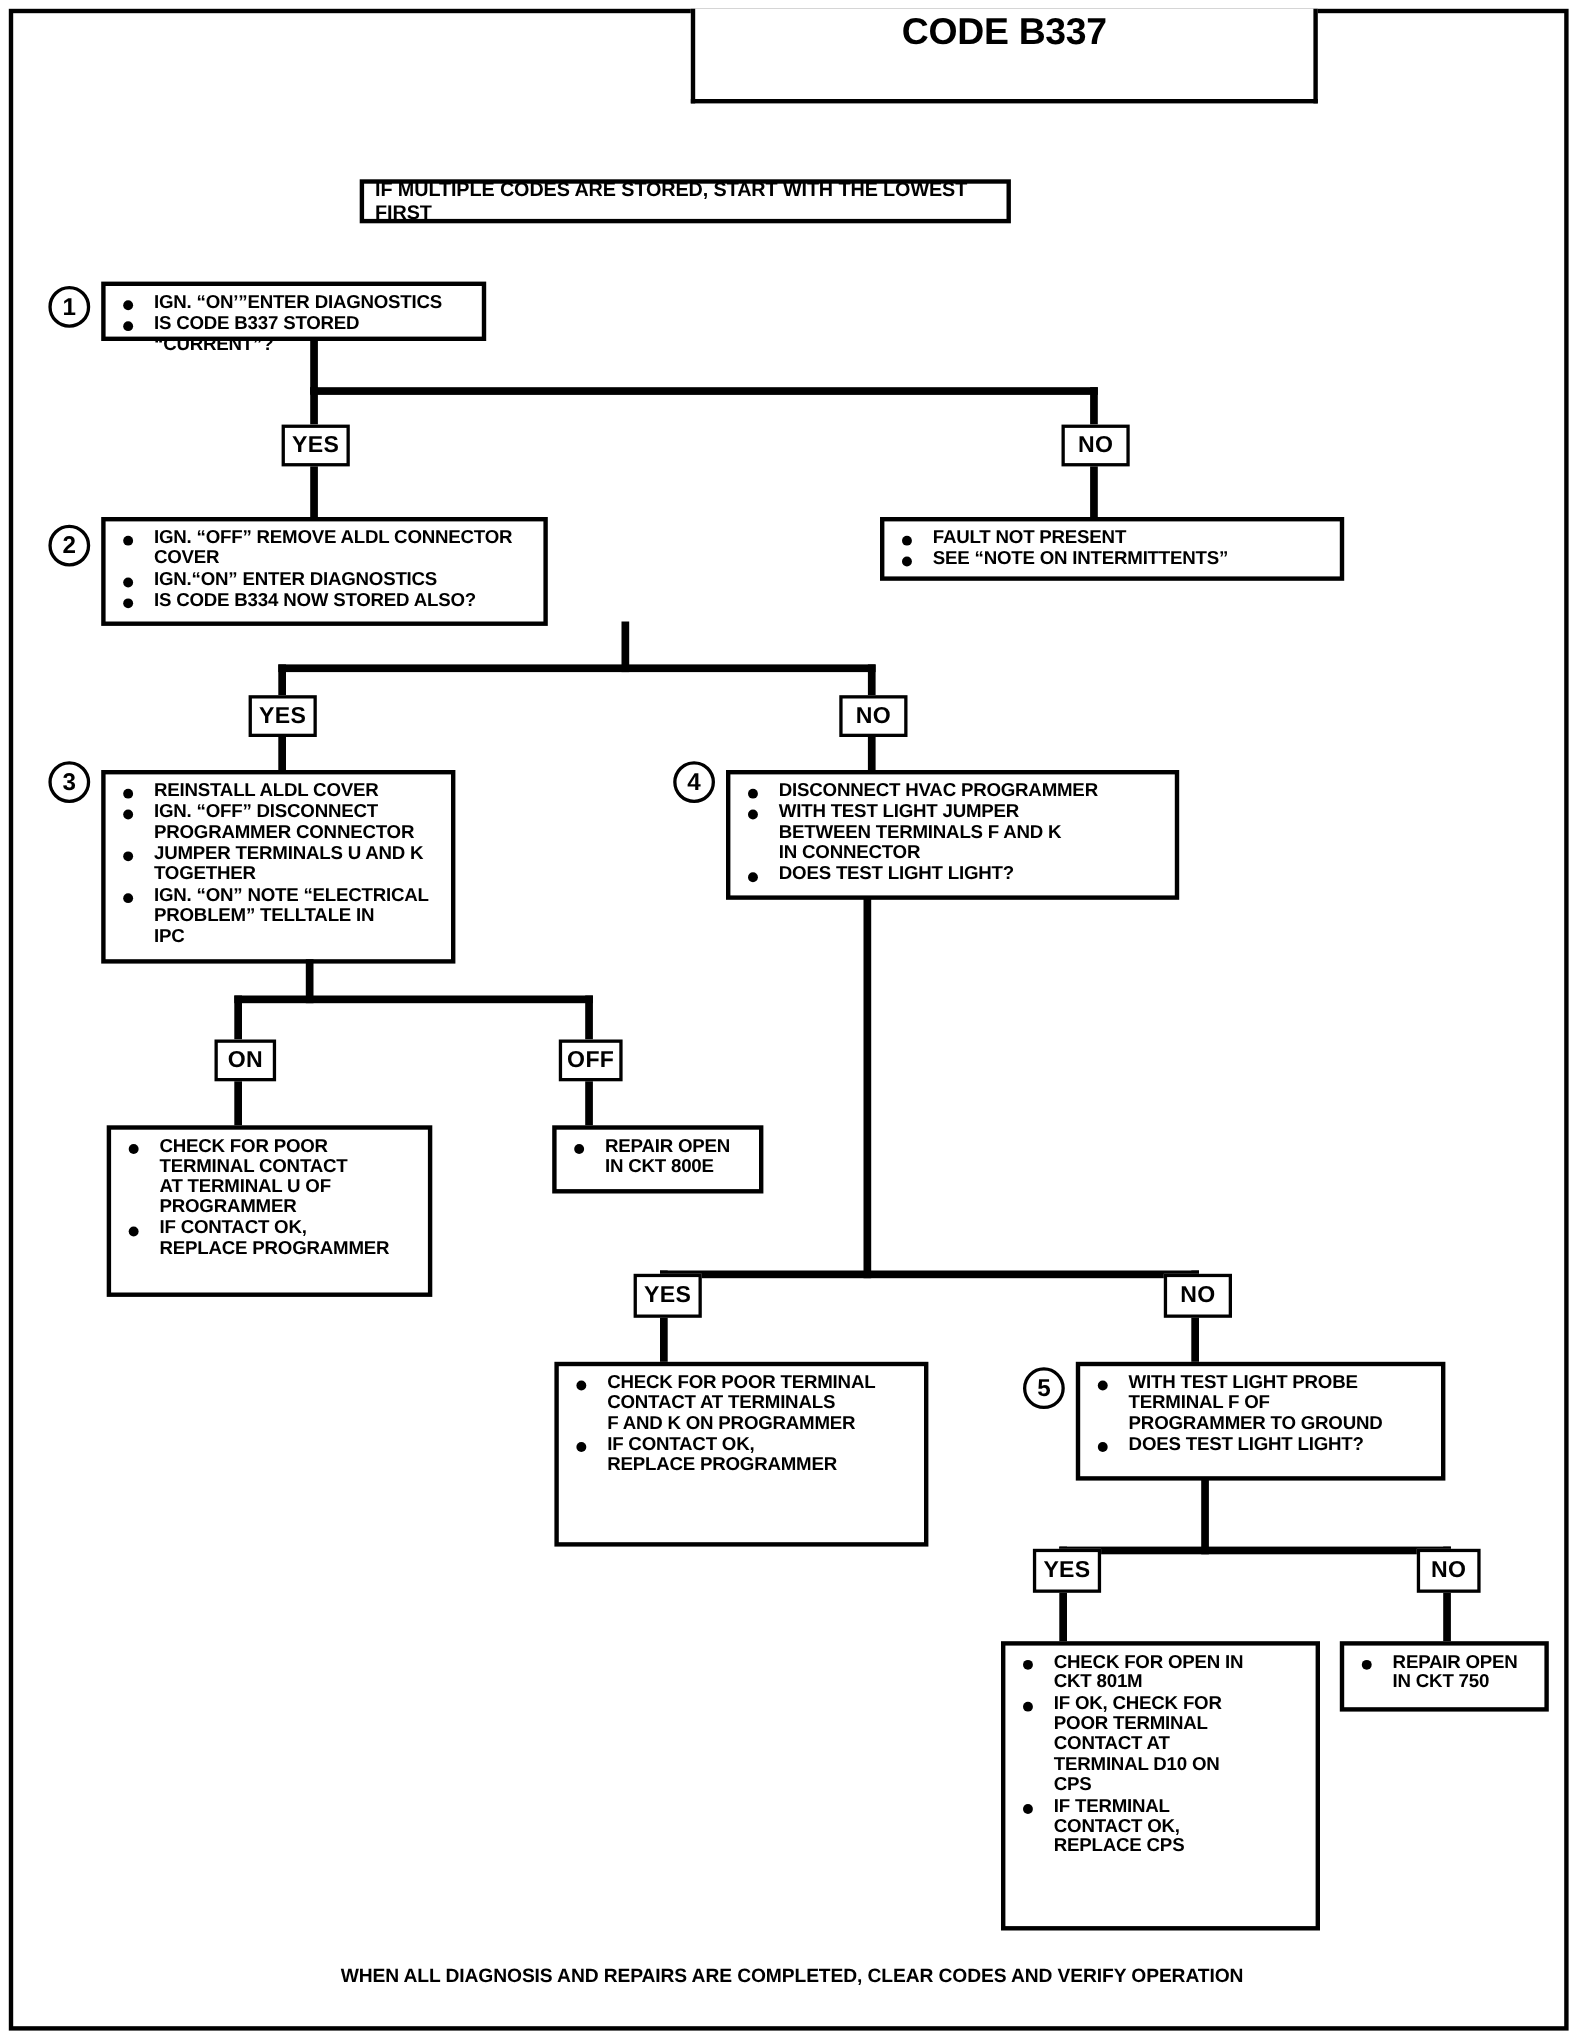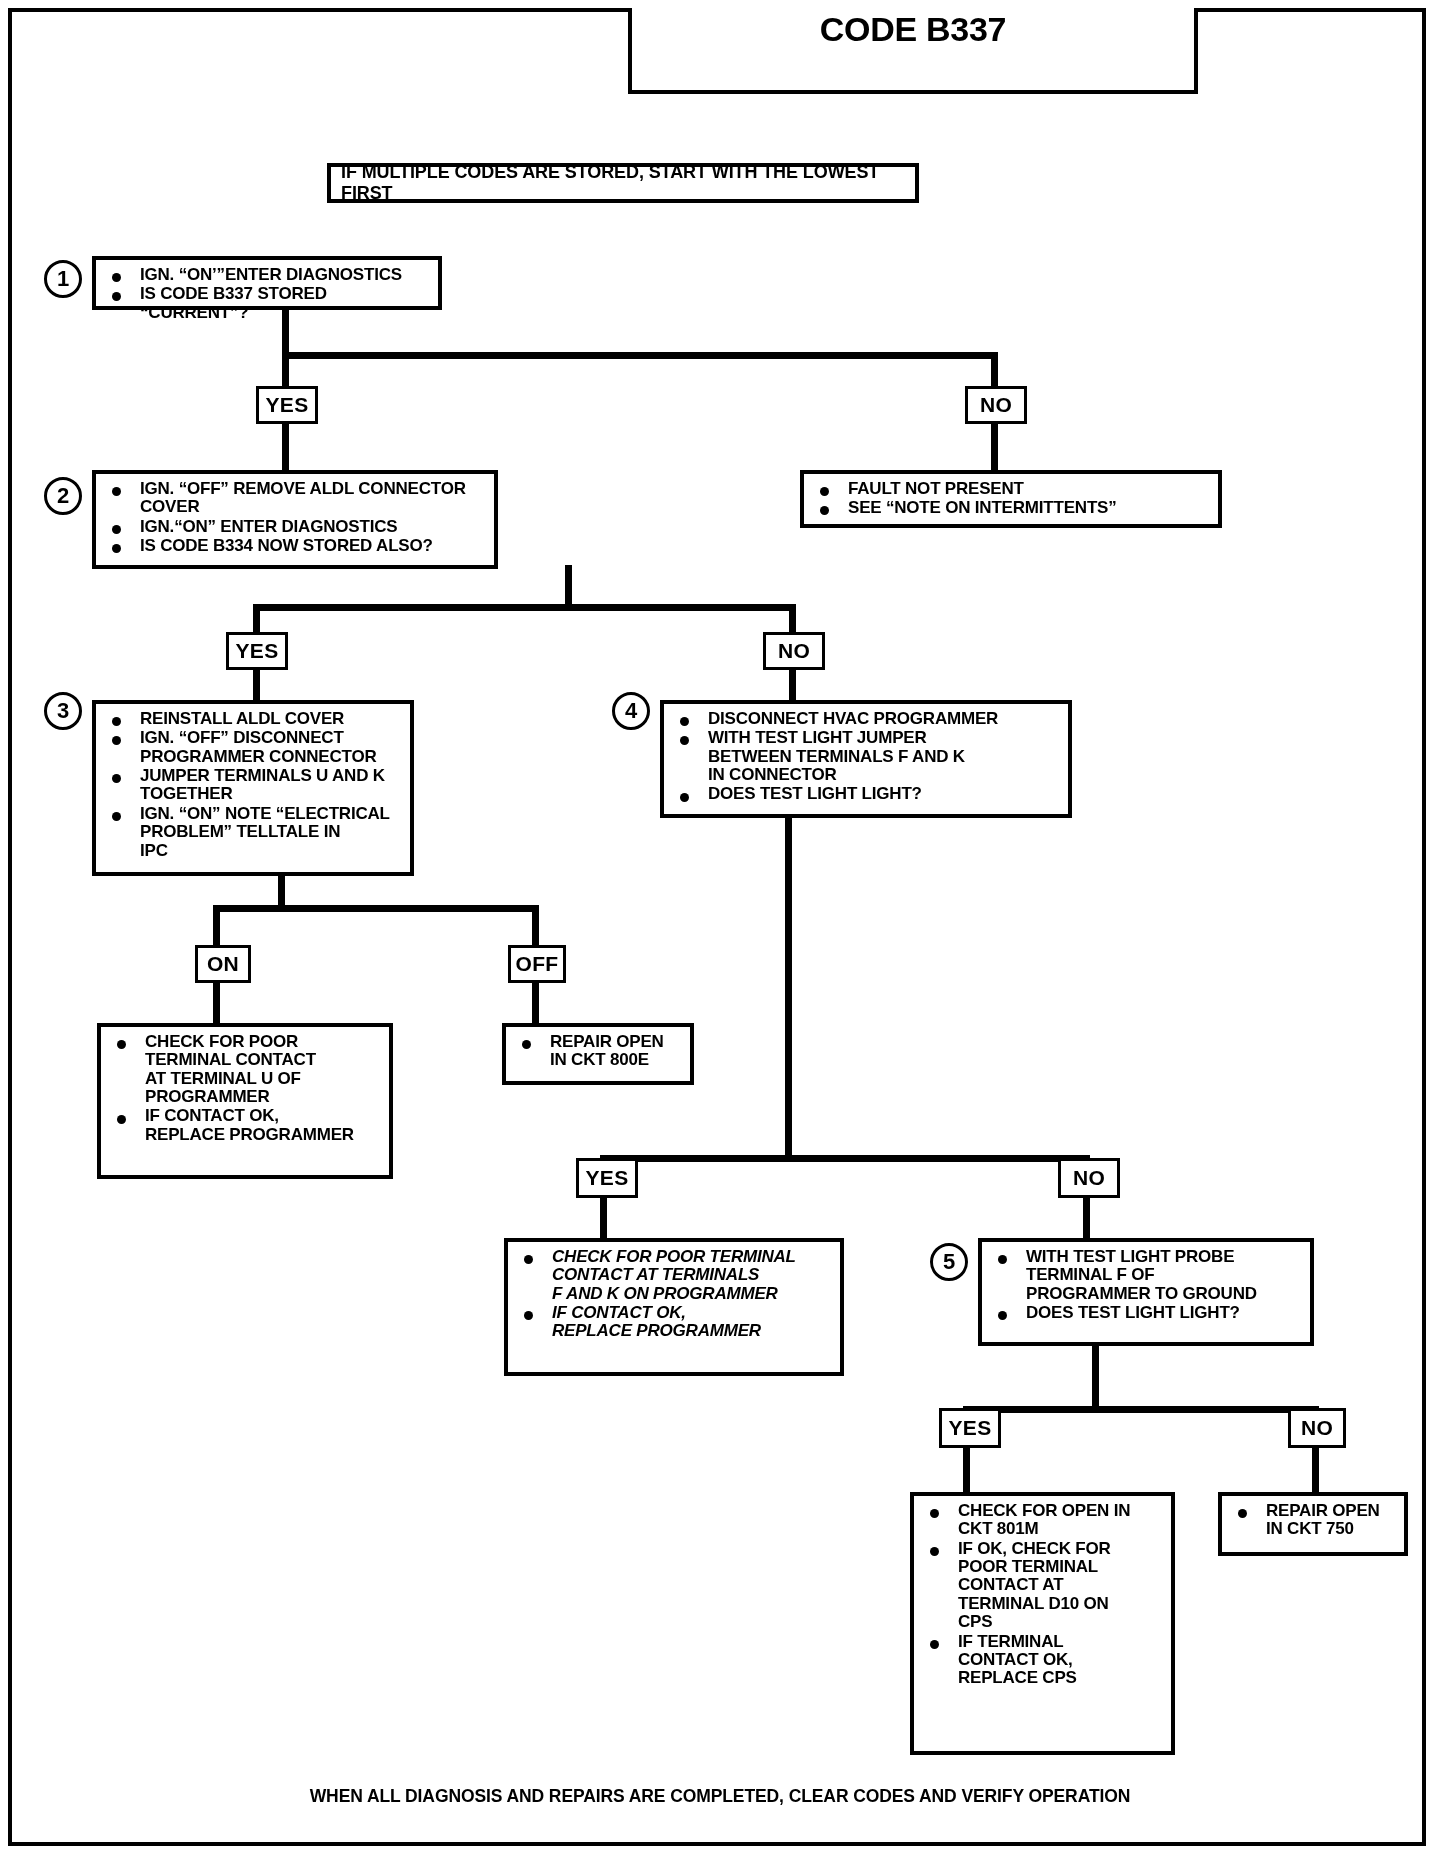"CHECK FOR POOR TERMINAL" div.box { font-style: italic -> none; height: 138px -> 168px }
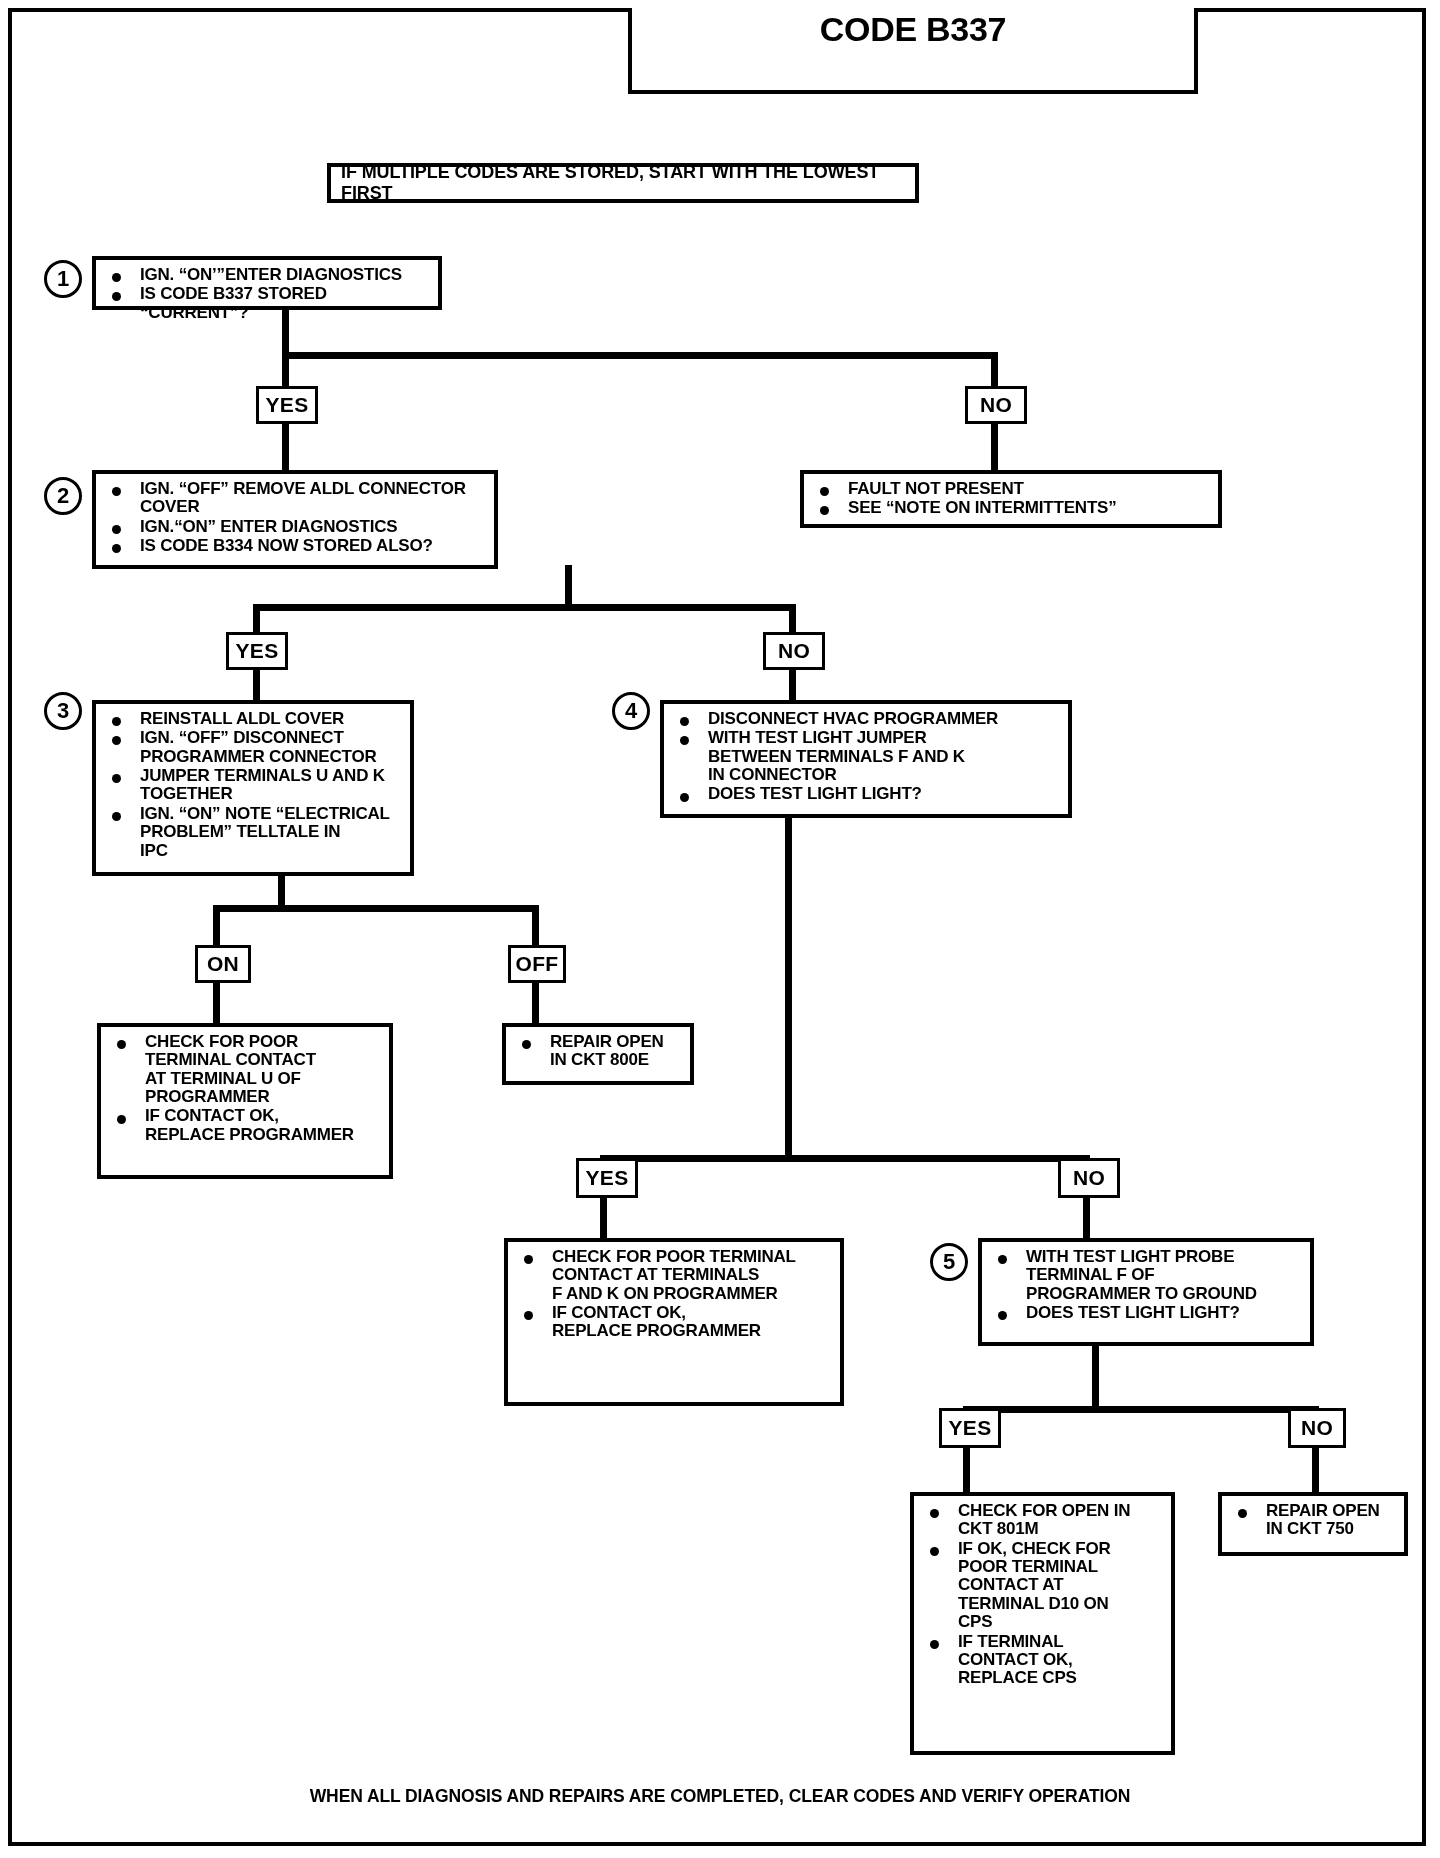"CHECK FOR OPEN IN" div.box { width: 265px -> 290px }
